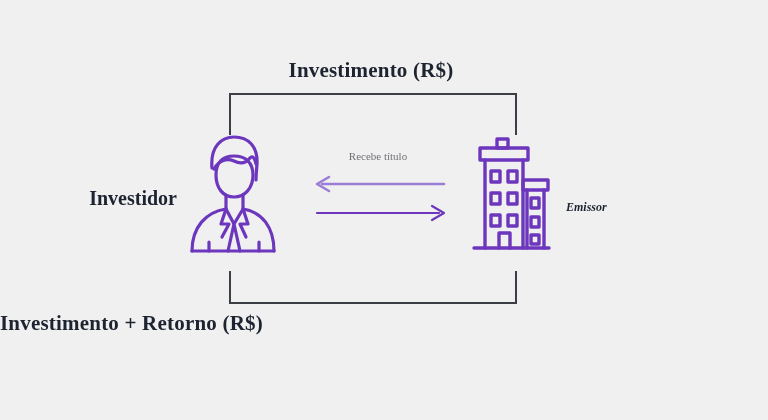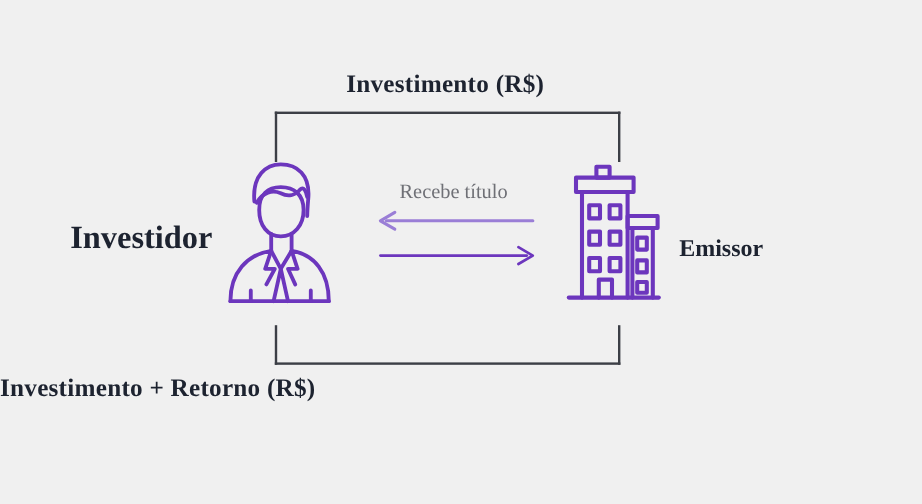"Recebe título" .flow-text { font-size: 17px -> 11px }
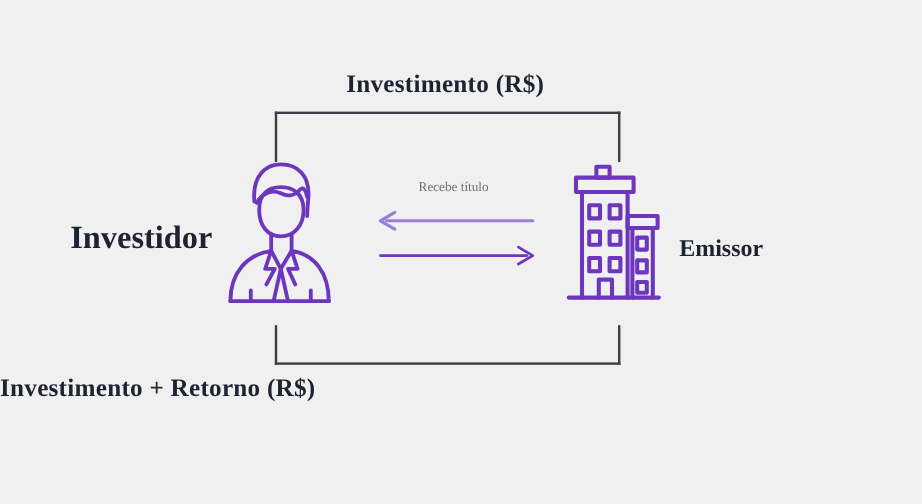"Investidor" #investor-label { font-size: 27px -> 20px }
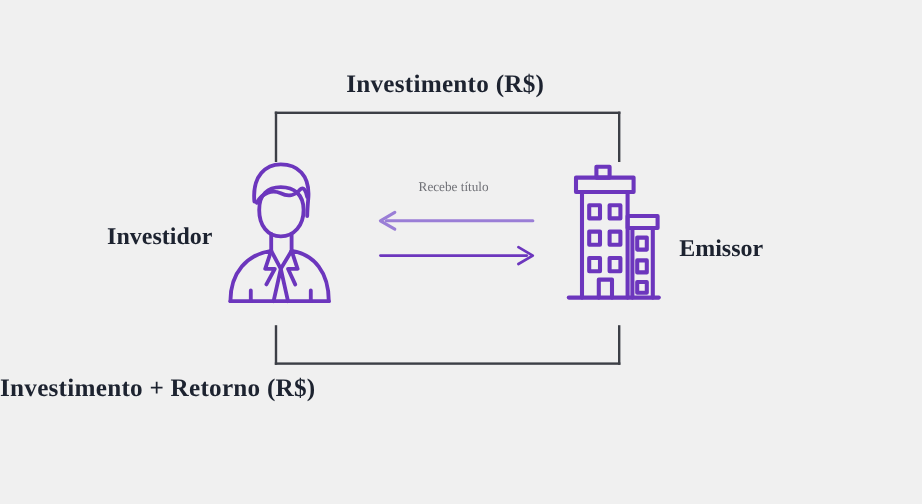"Emissor" #issuer-label { font-size: 20px -> 12px; font-style: none -> italic }
